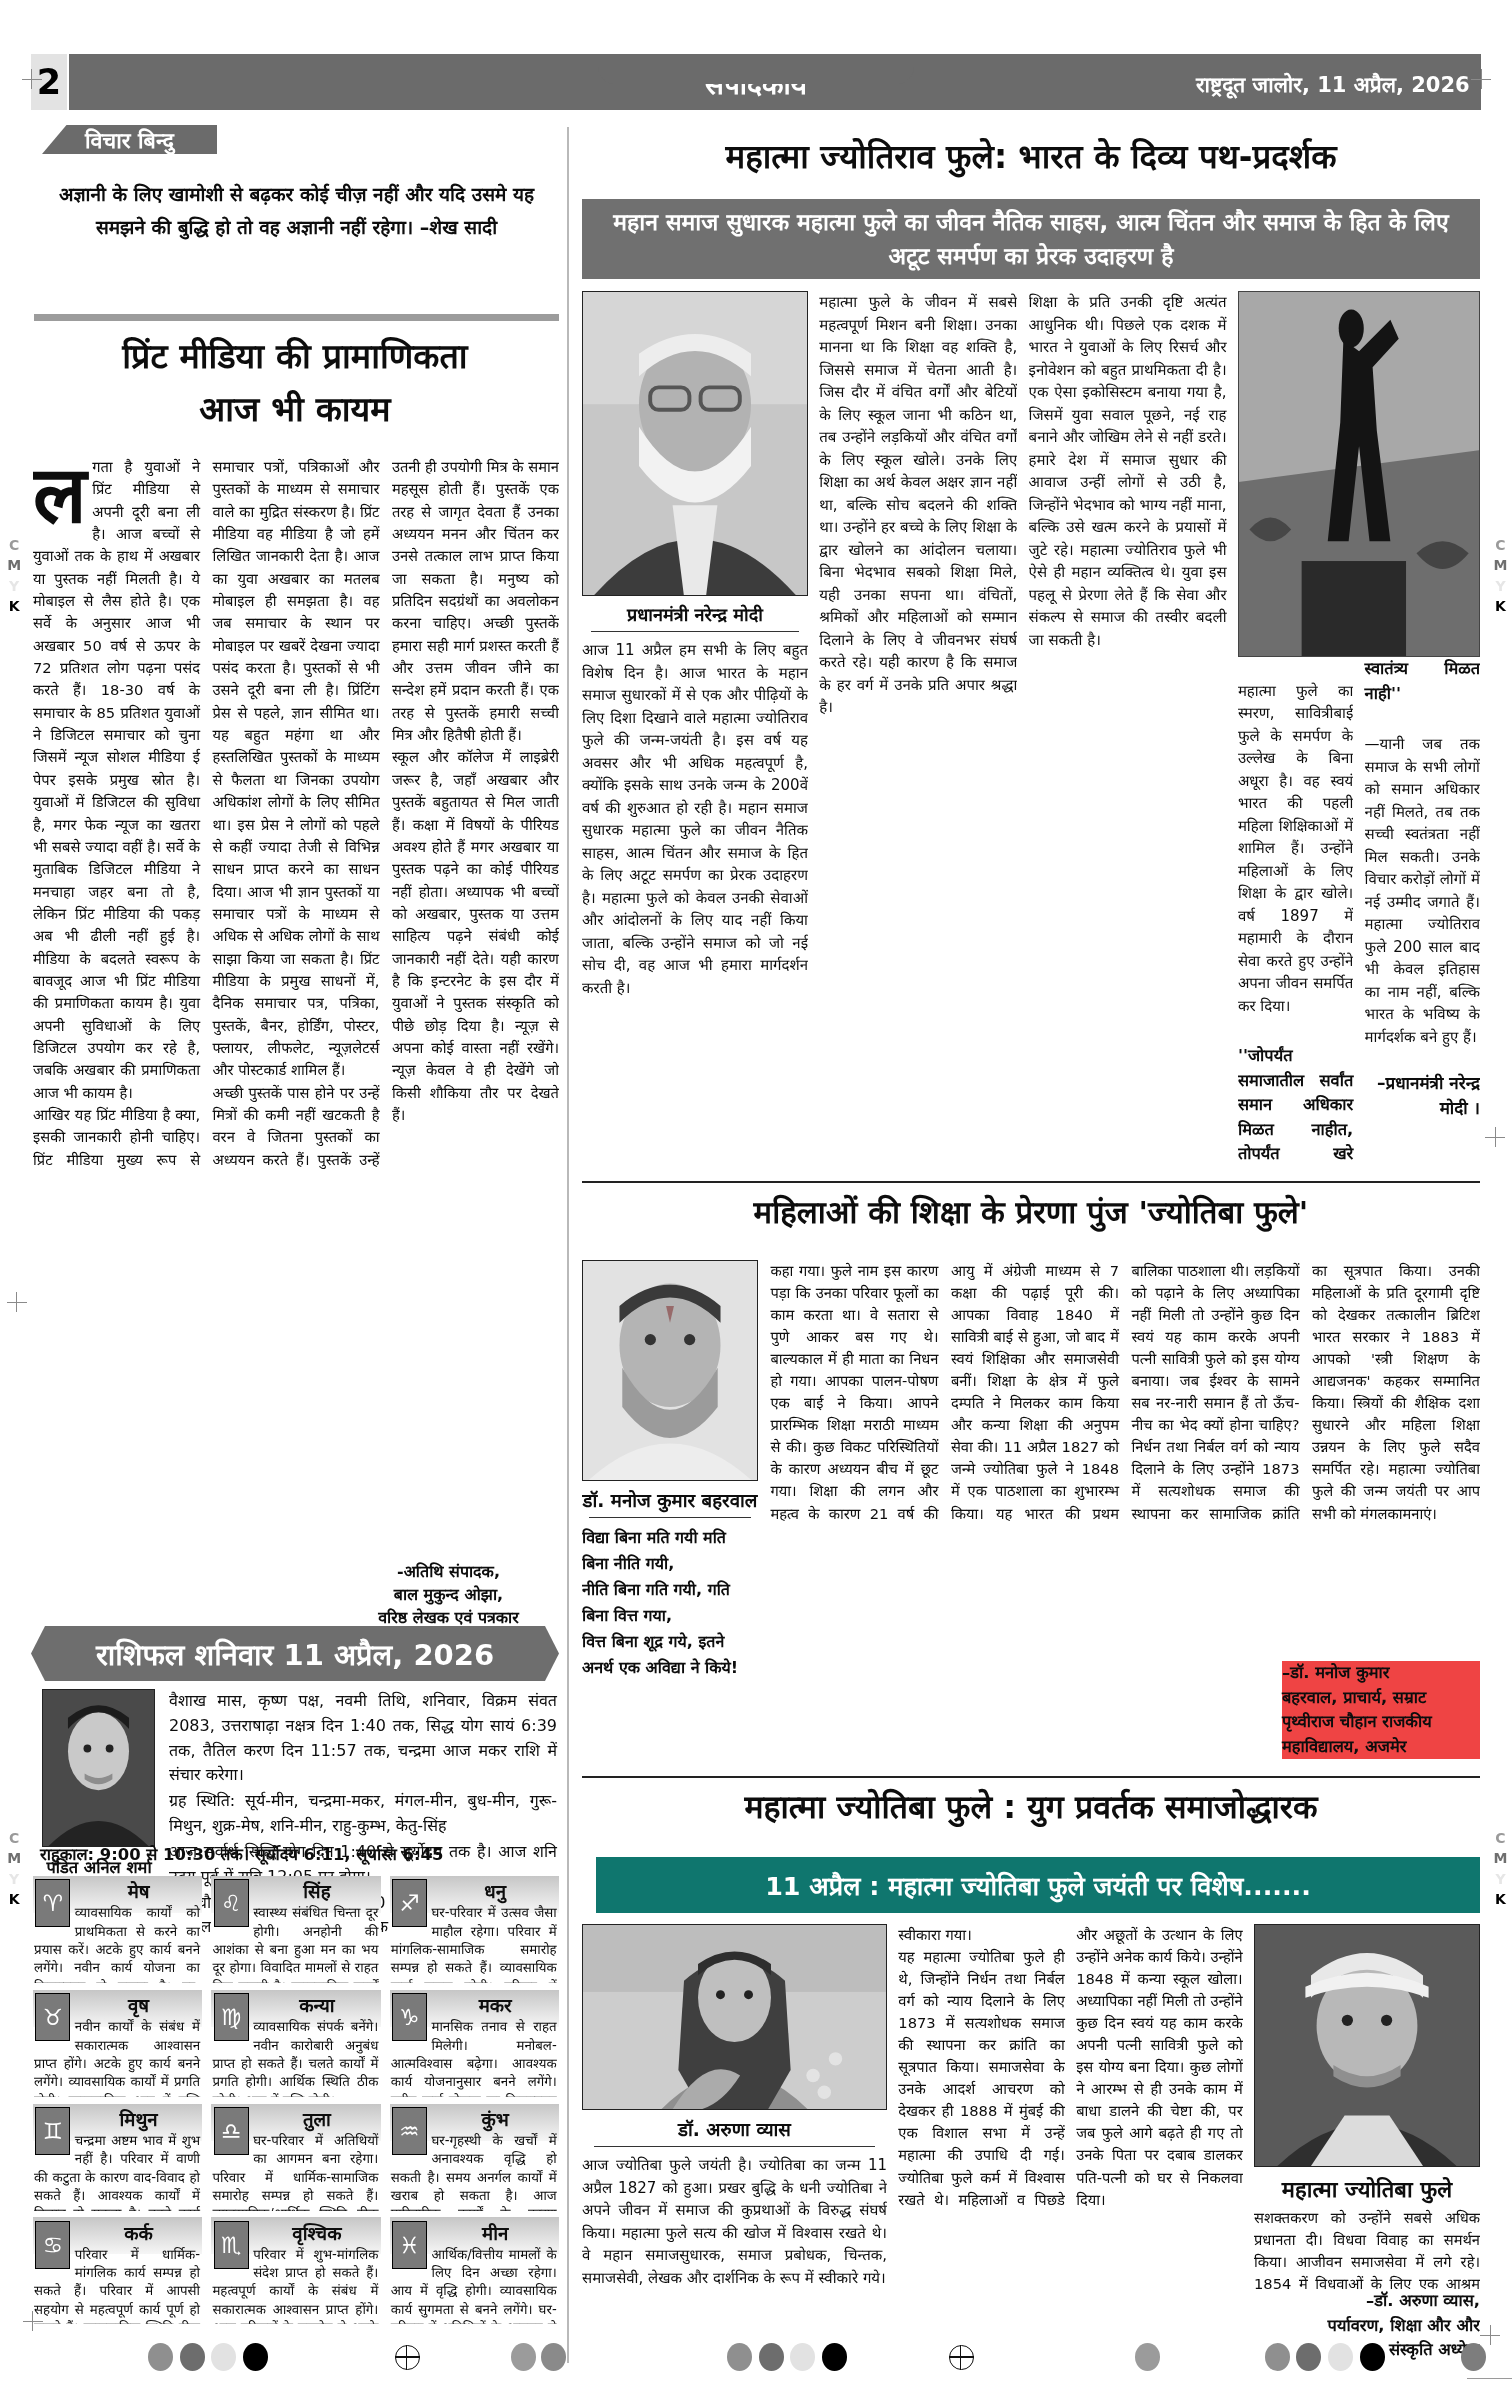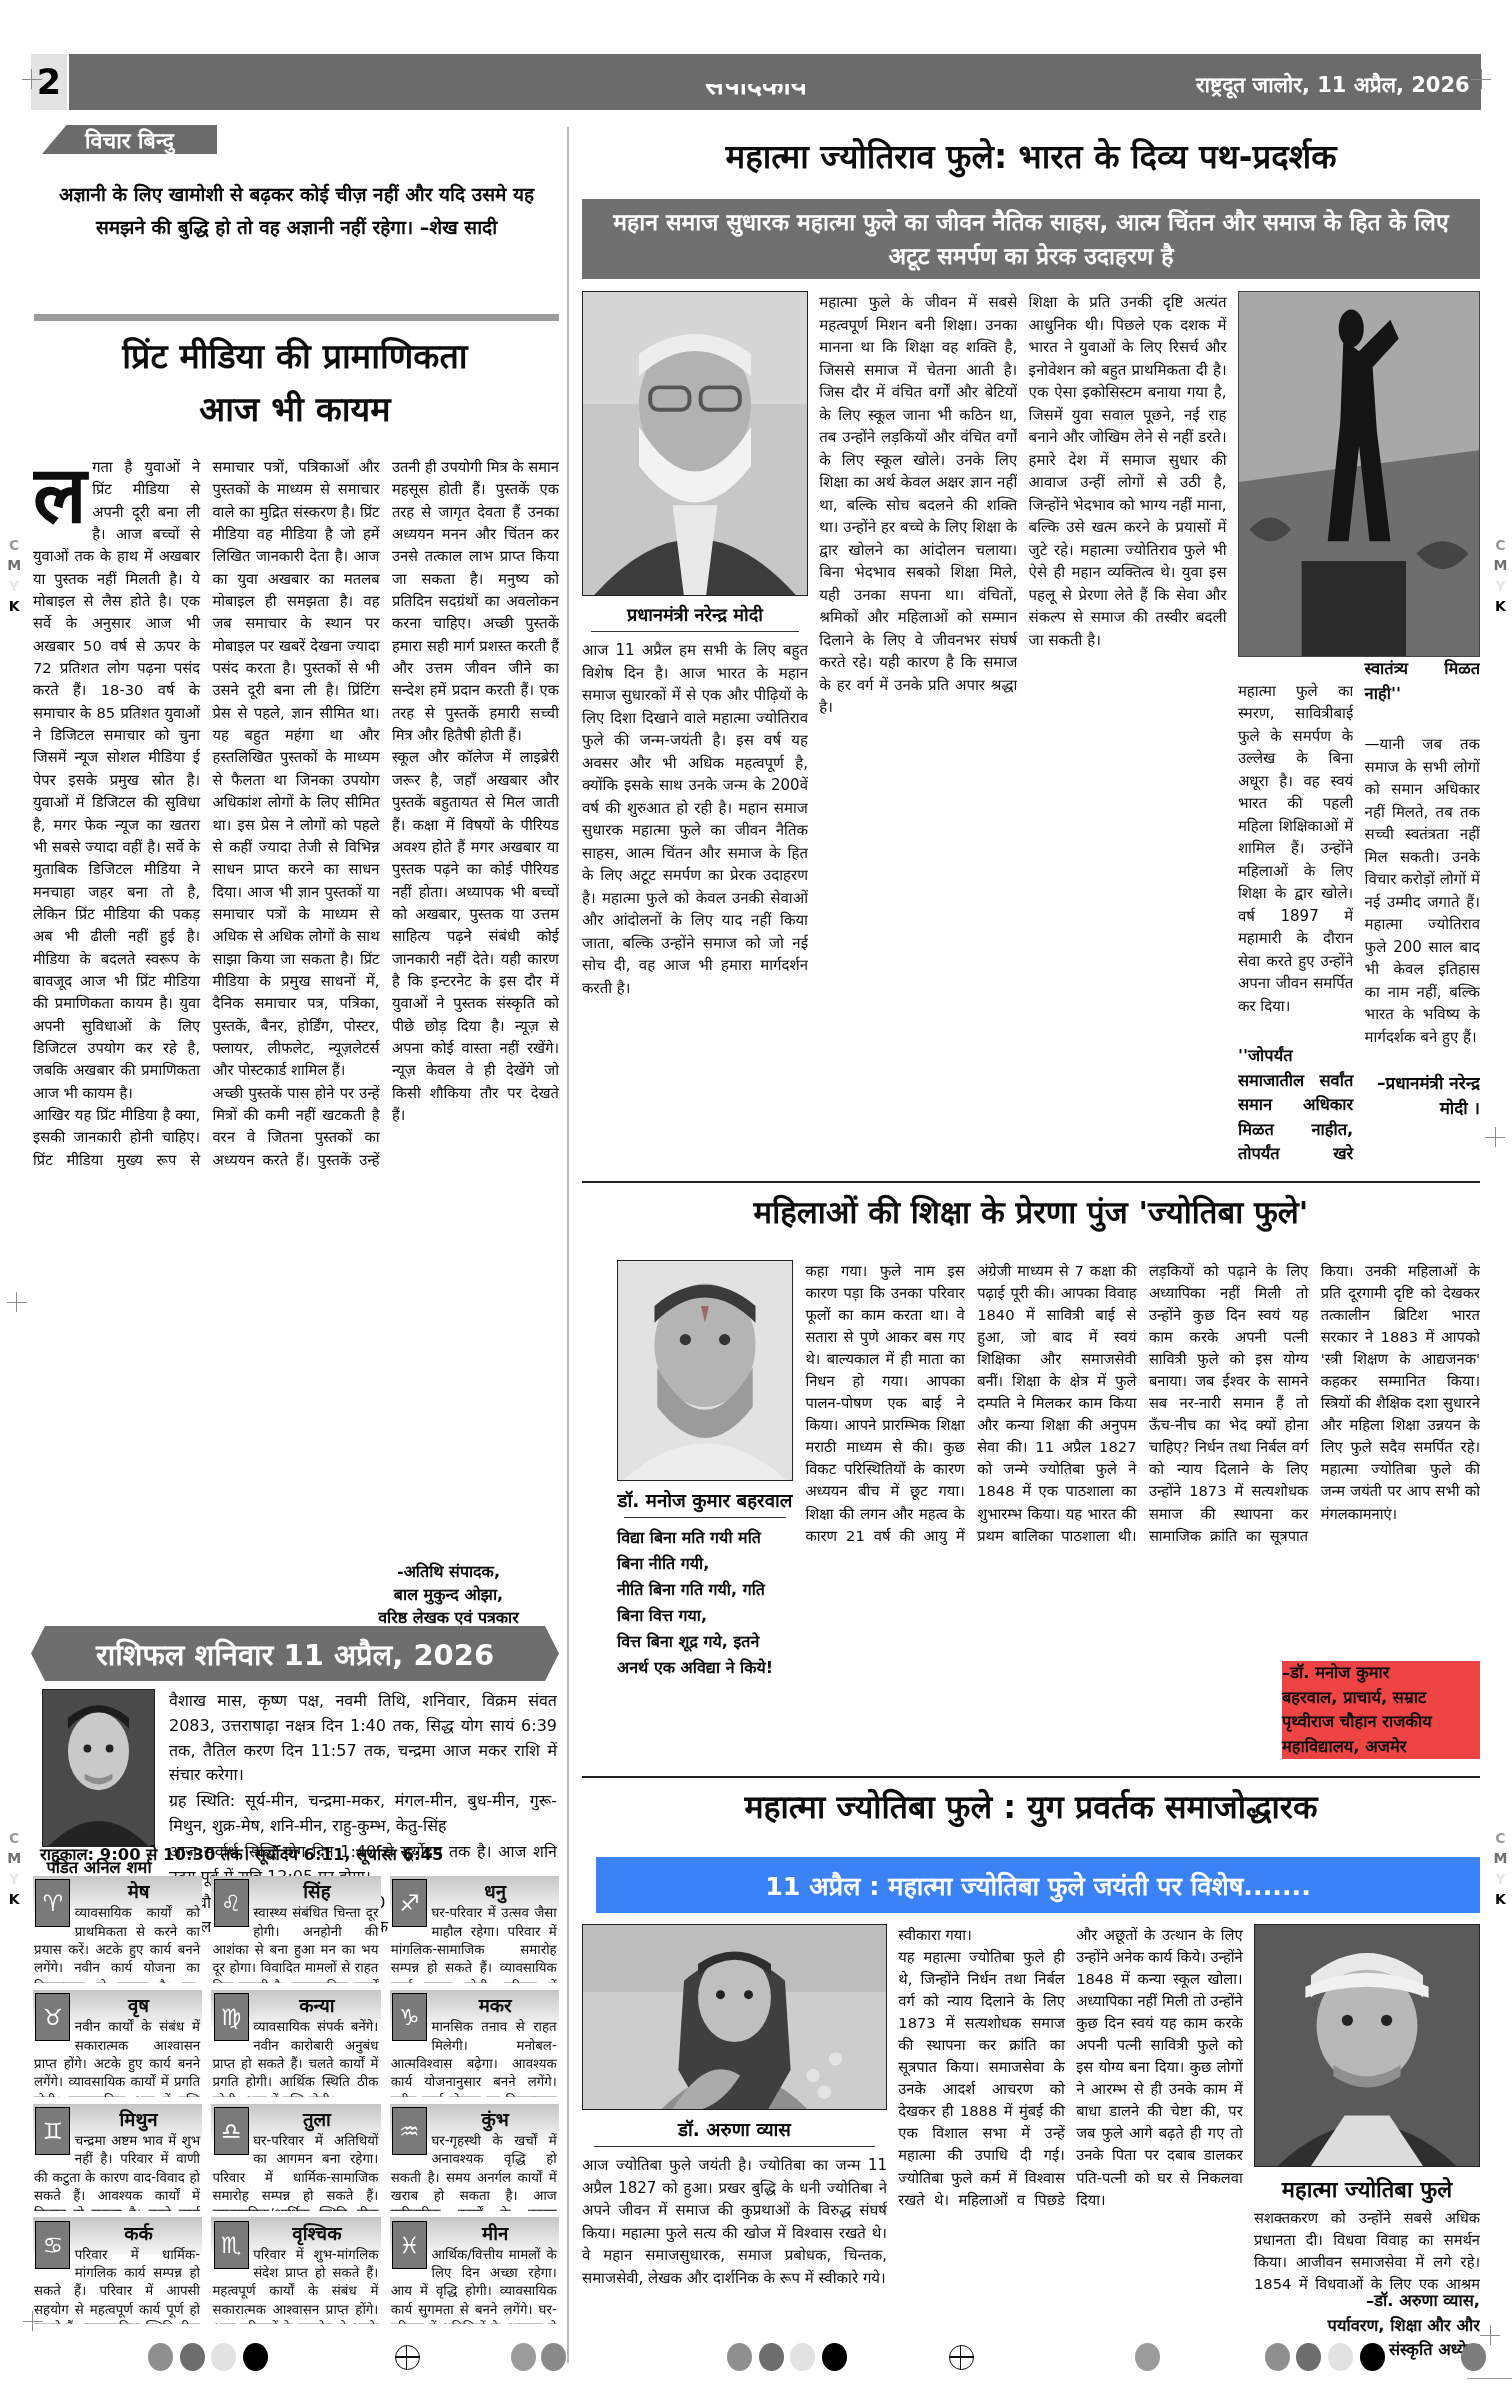"डॉ. मनोज कुमार बहरवाल" .women-left { margin-left: 35px -> none }
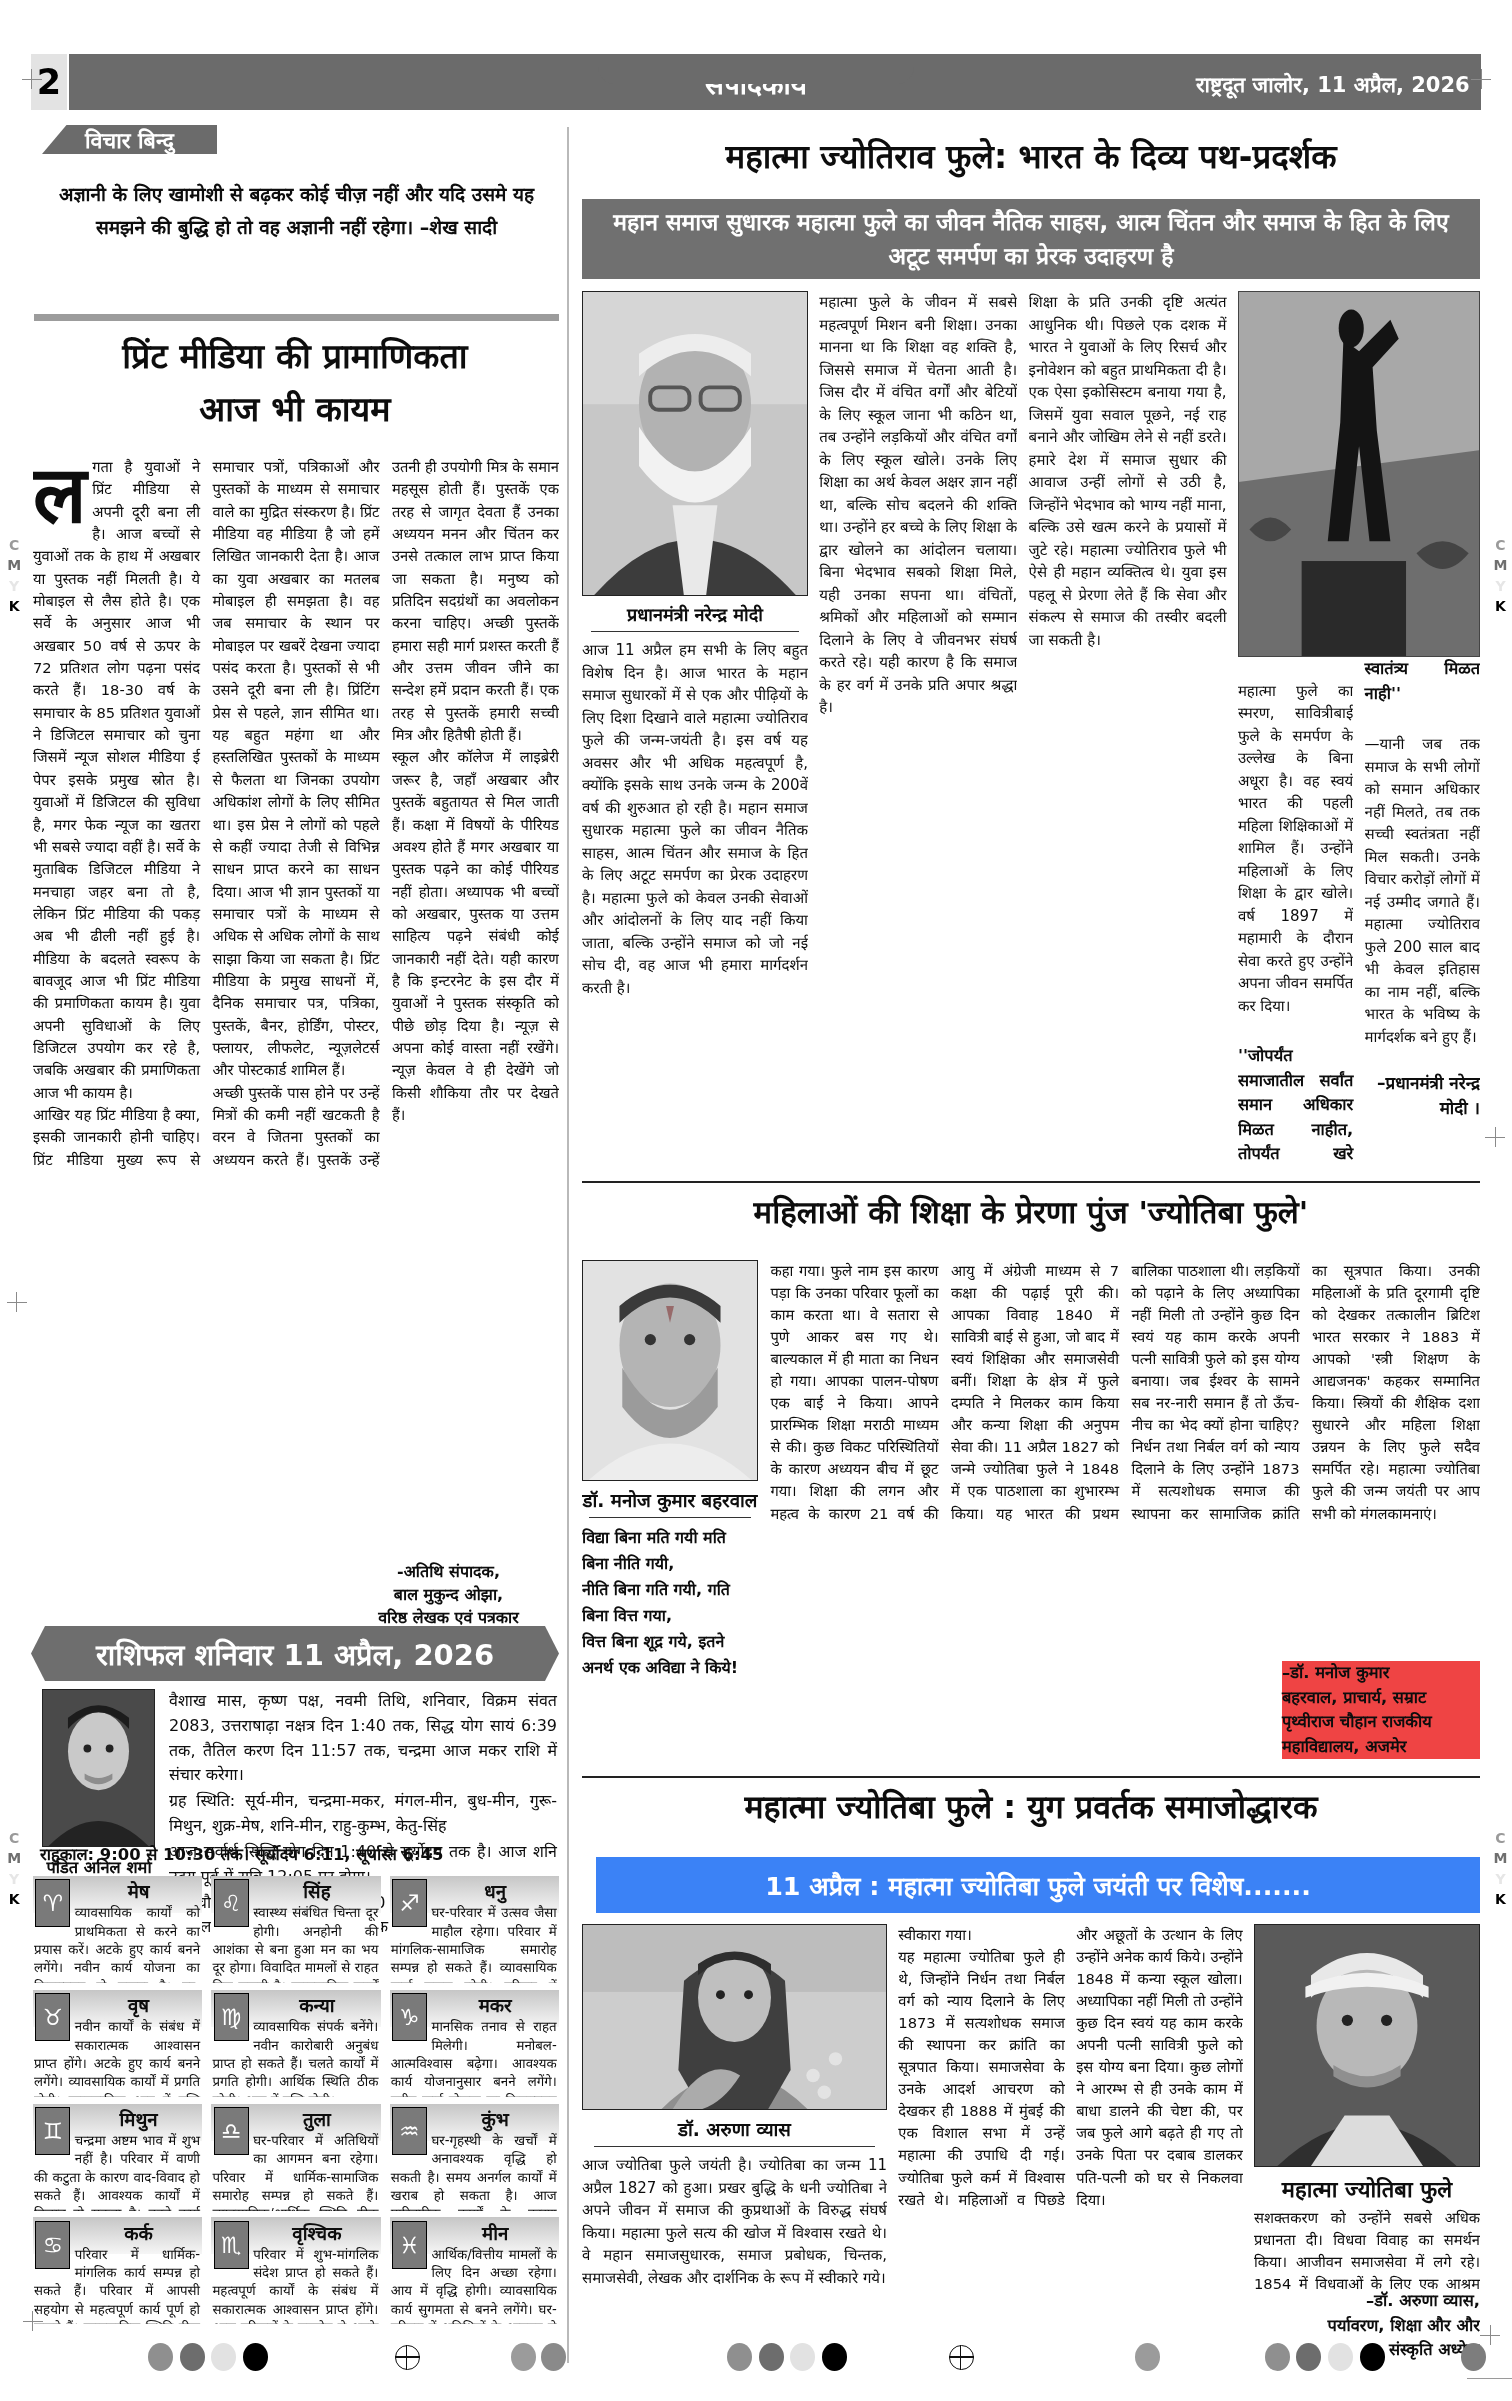"11 अप्रैल : महात्मा ज्योतिबा" .jayanti-banner { background: #3b82f6 -> #0f766e }
